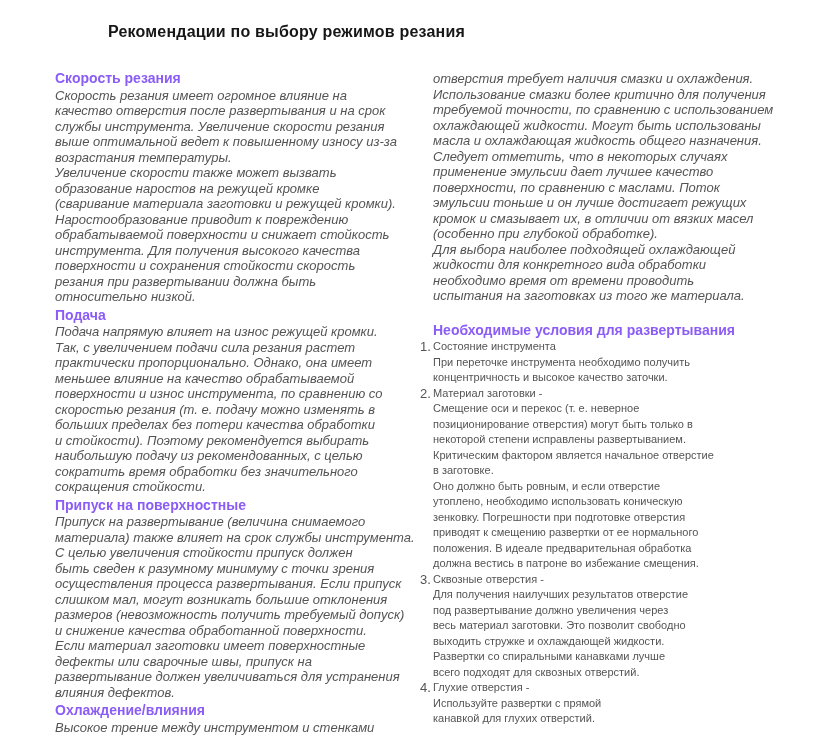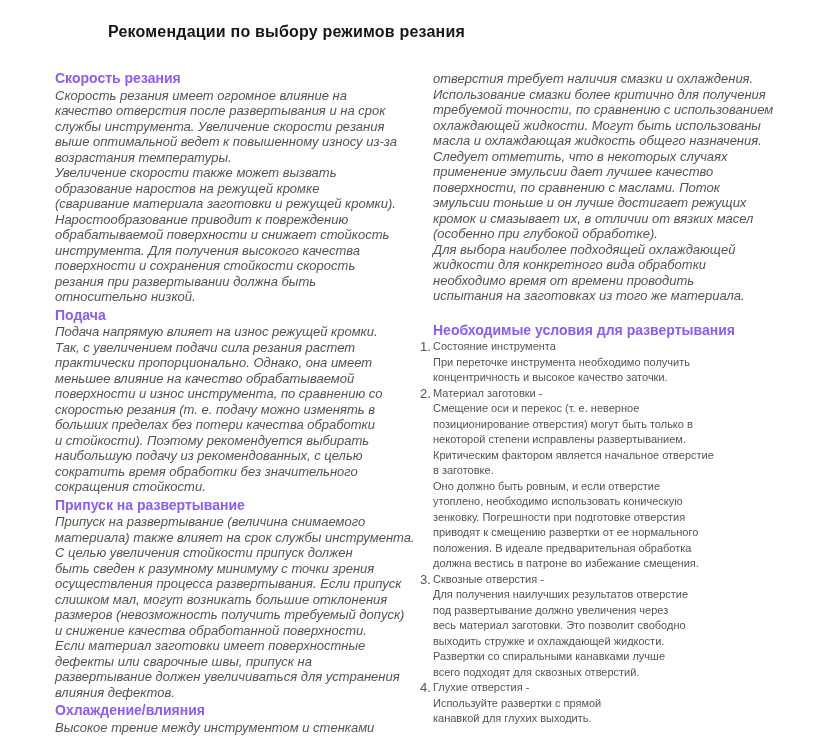"Припуск на развертывание" h2.section-heading { text: развертывание -> поверхностные }
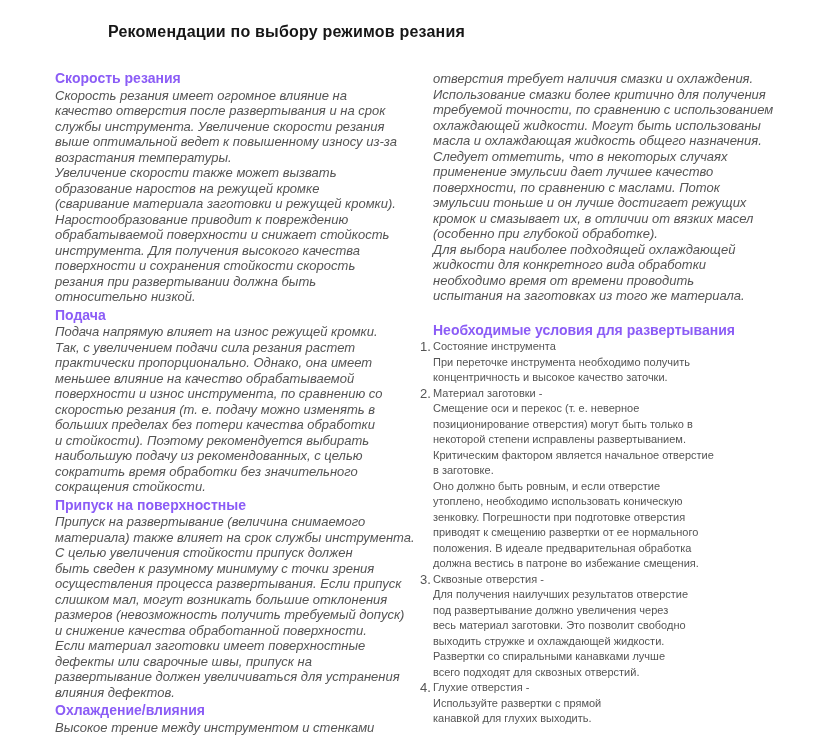"Глухие отверстия -" div.num-text { text: выходить -> отверстий }
